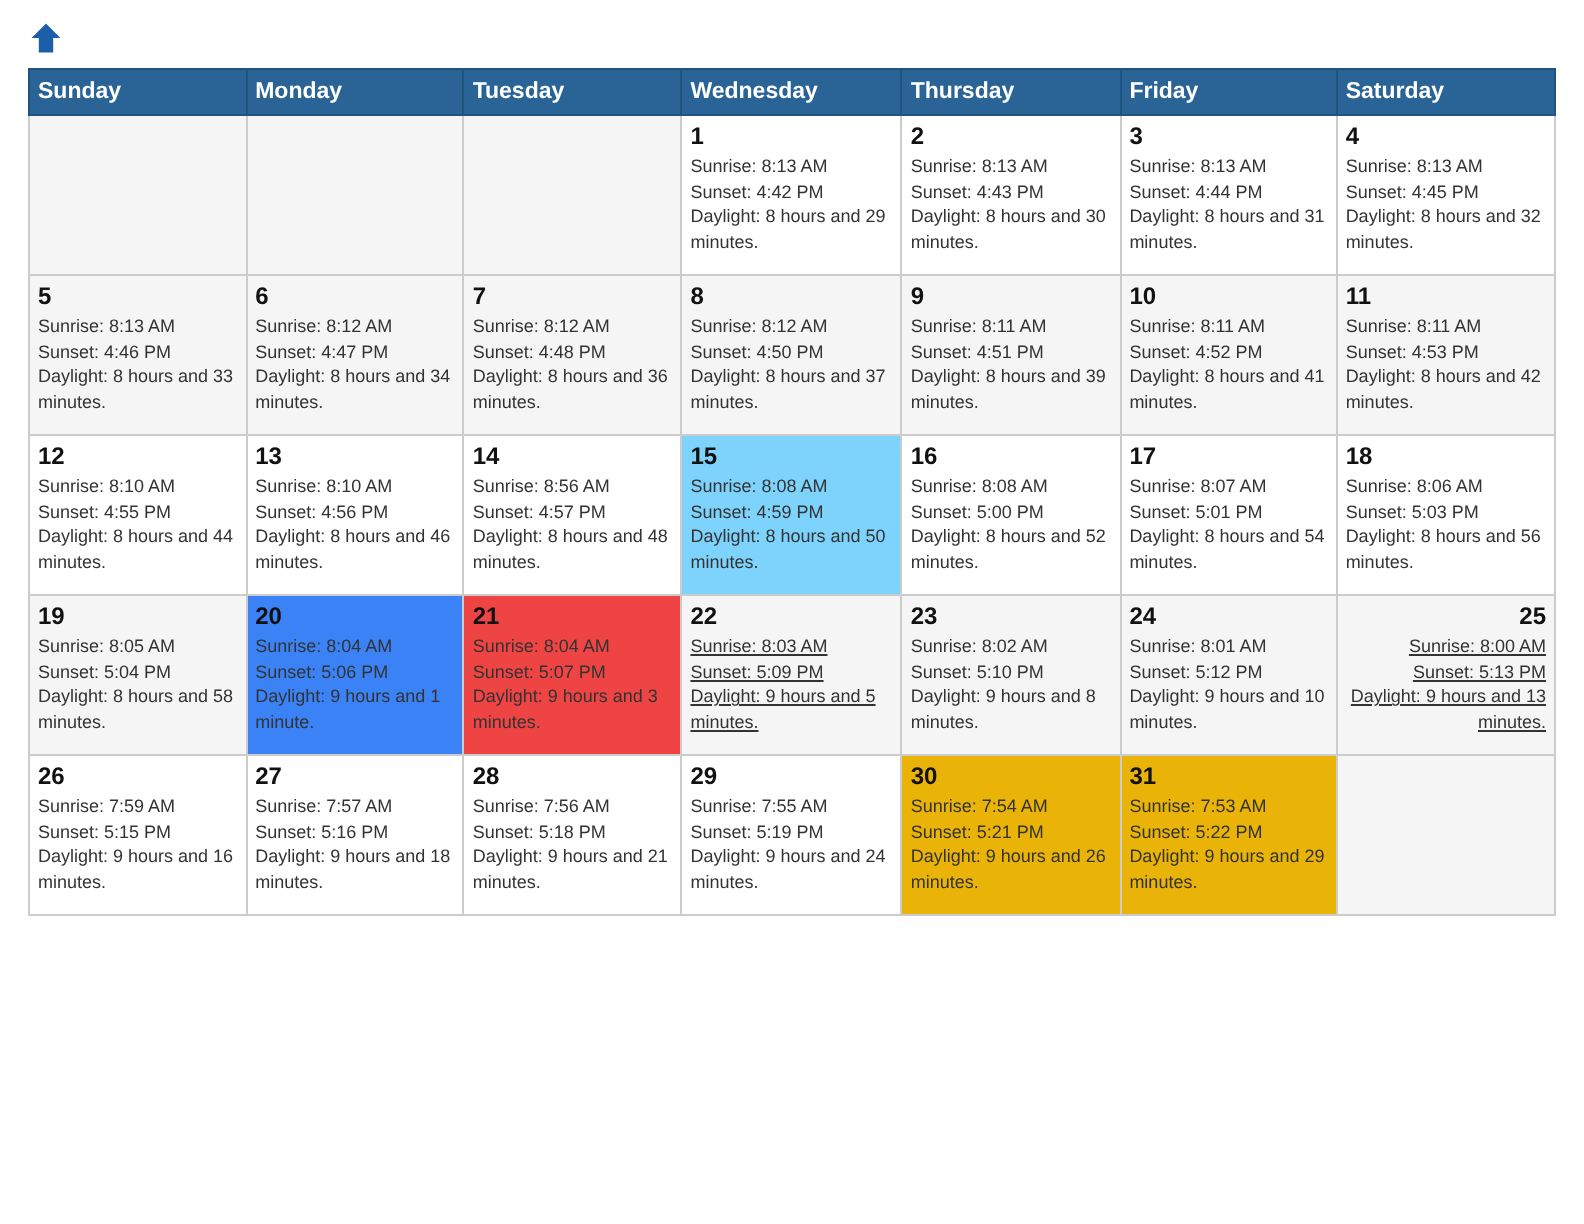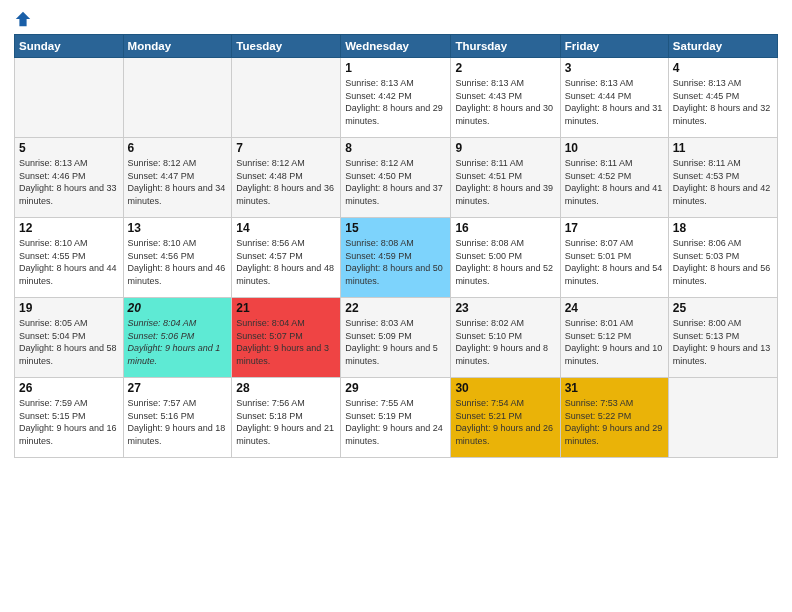"20" td { background: #5eead4 -> #3b82f6; font-style: italic -> none }
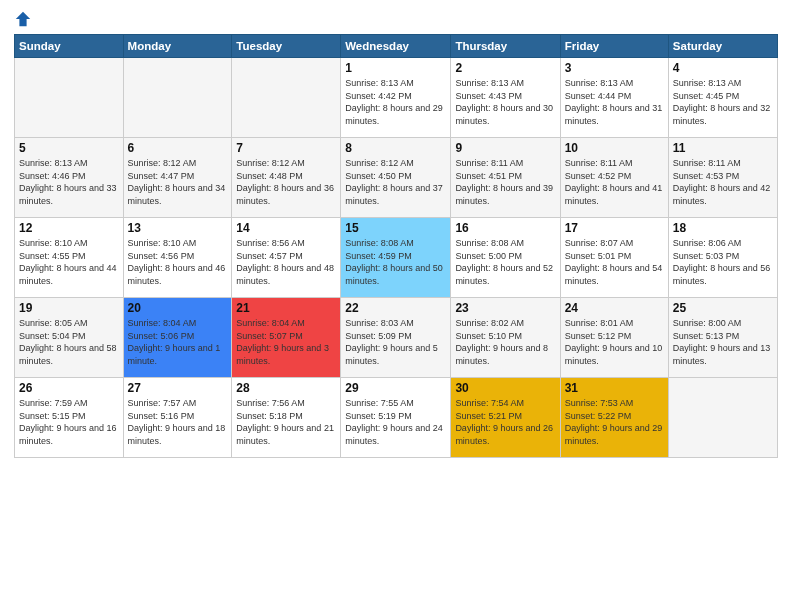"25" td { text-align: none -> right }
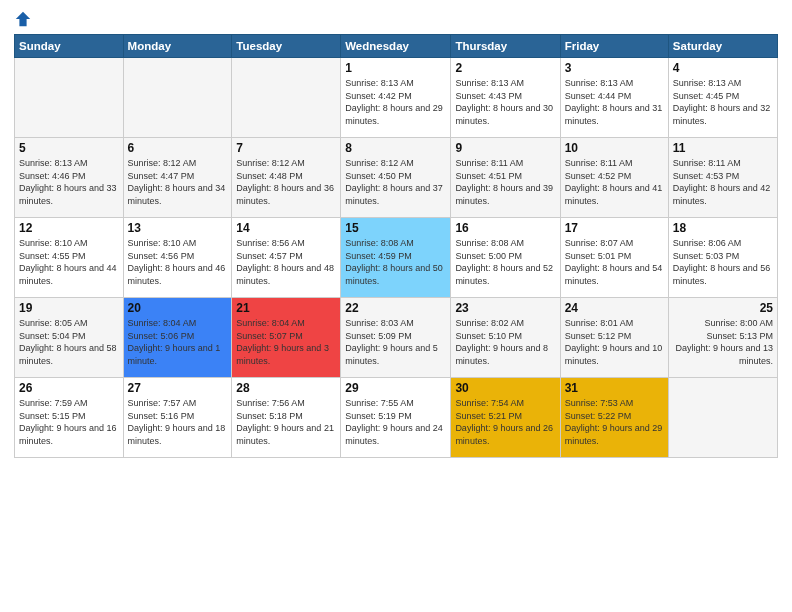"Sunrise: 8:03 AM" div.day-info { text-decoration: none -> underline }
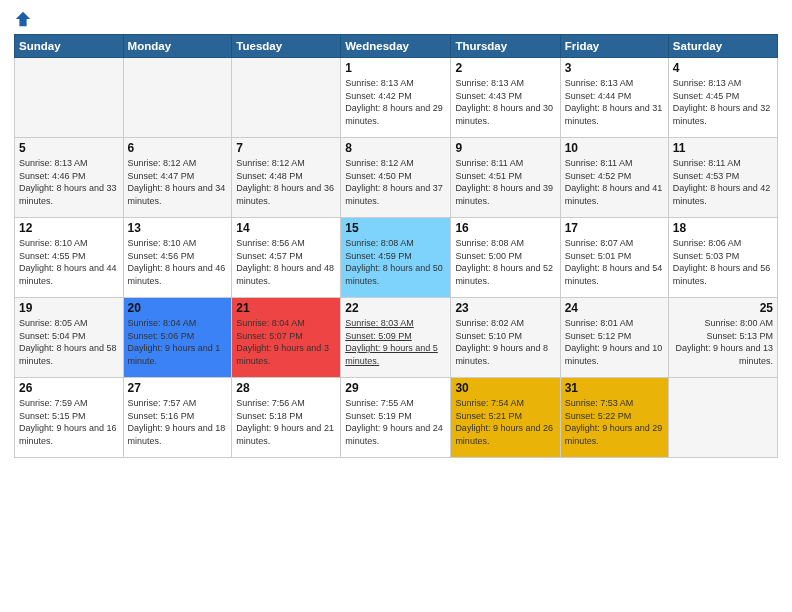"Sunrise: 8:00 AM" div.day-info { text-decoration: none -> underline }
